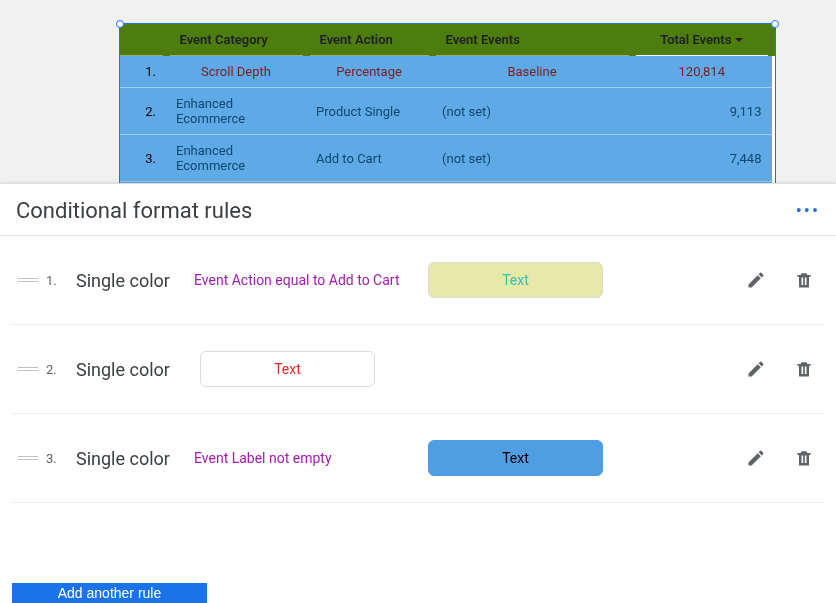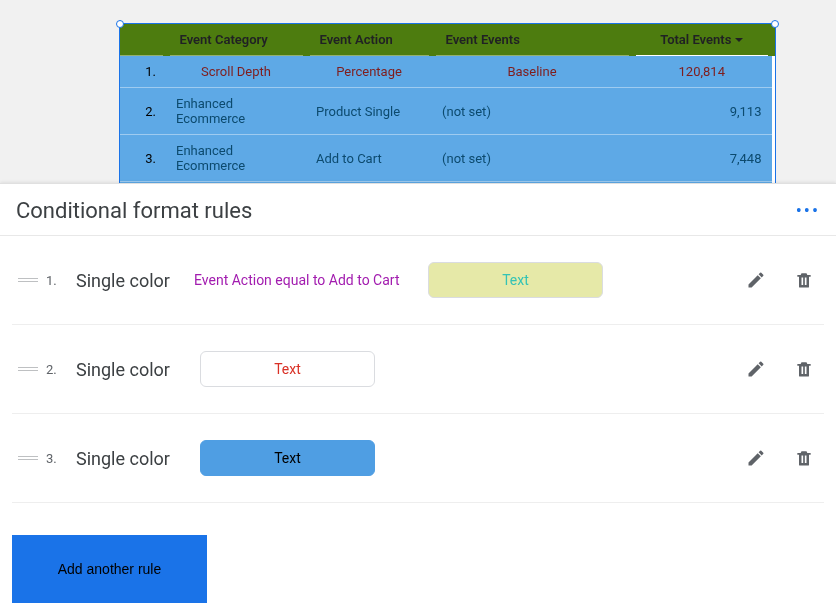"Event Label not empty" div.desc { html: none -> <div>Event Label not empty</div> }
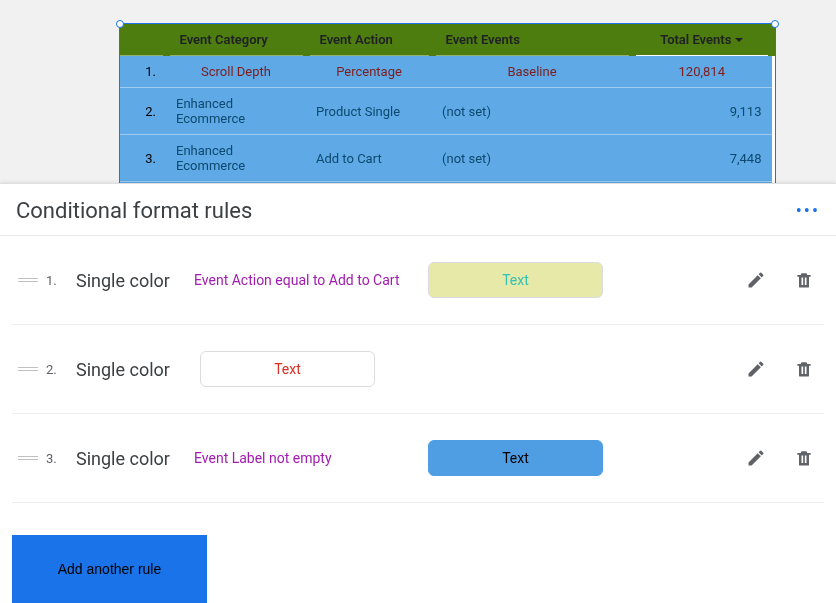"Add another rule" .add-rule { color: #000000 -> #ffffff; padding: 26px 24px -> 2px 24px }
